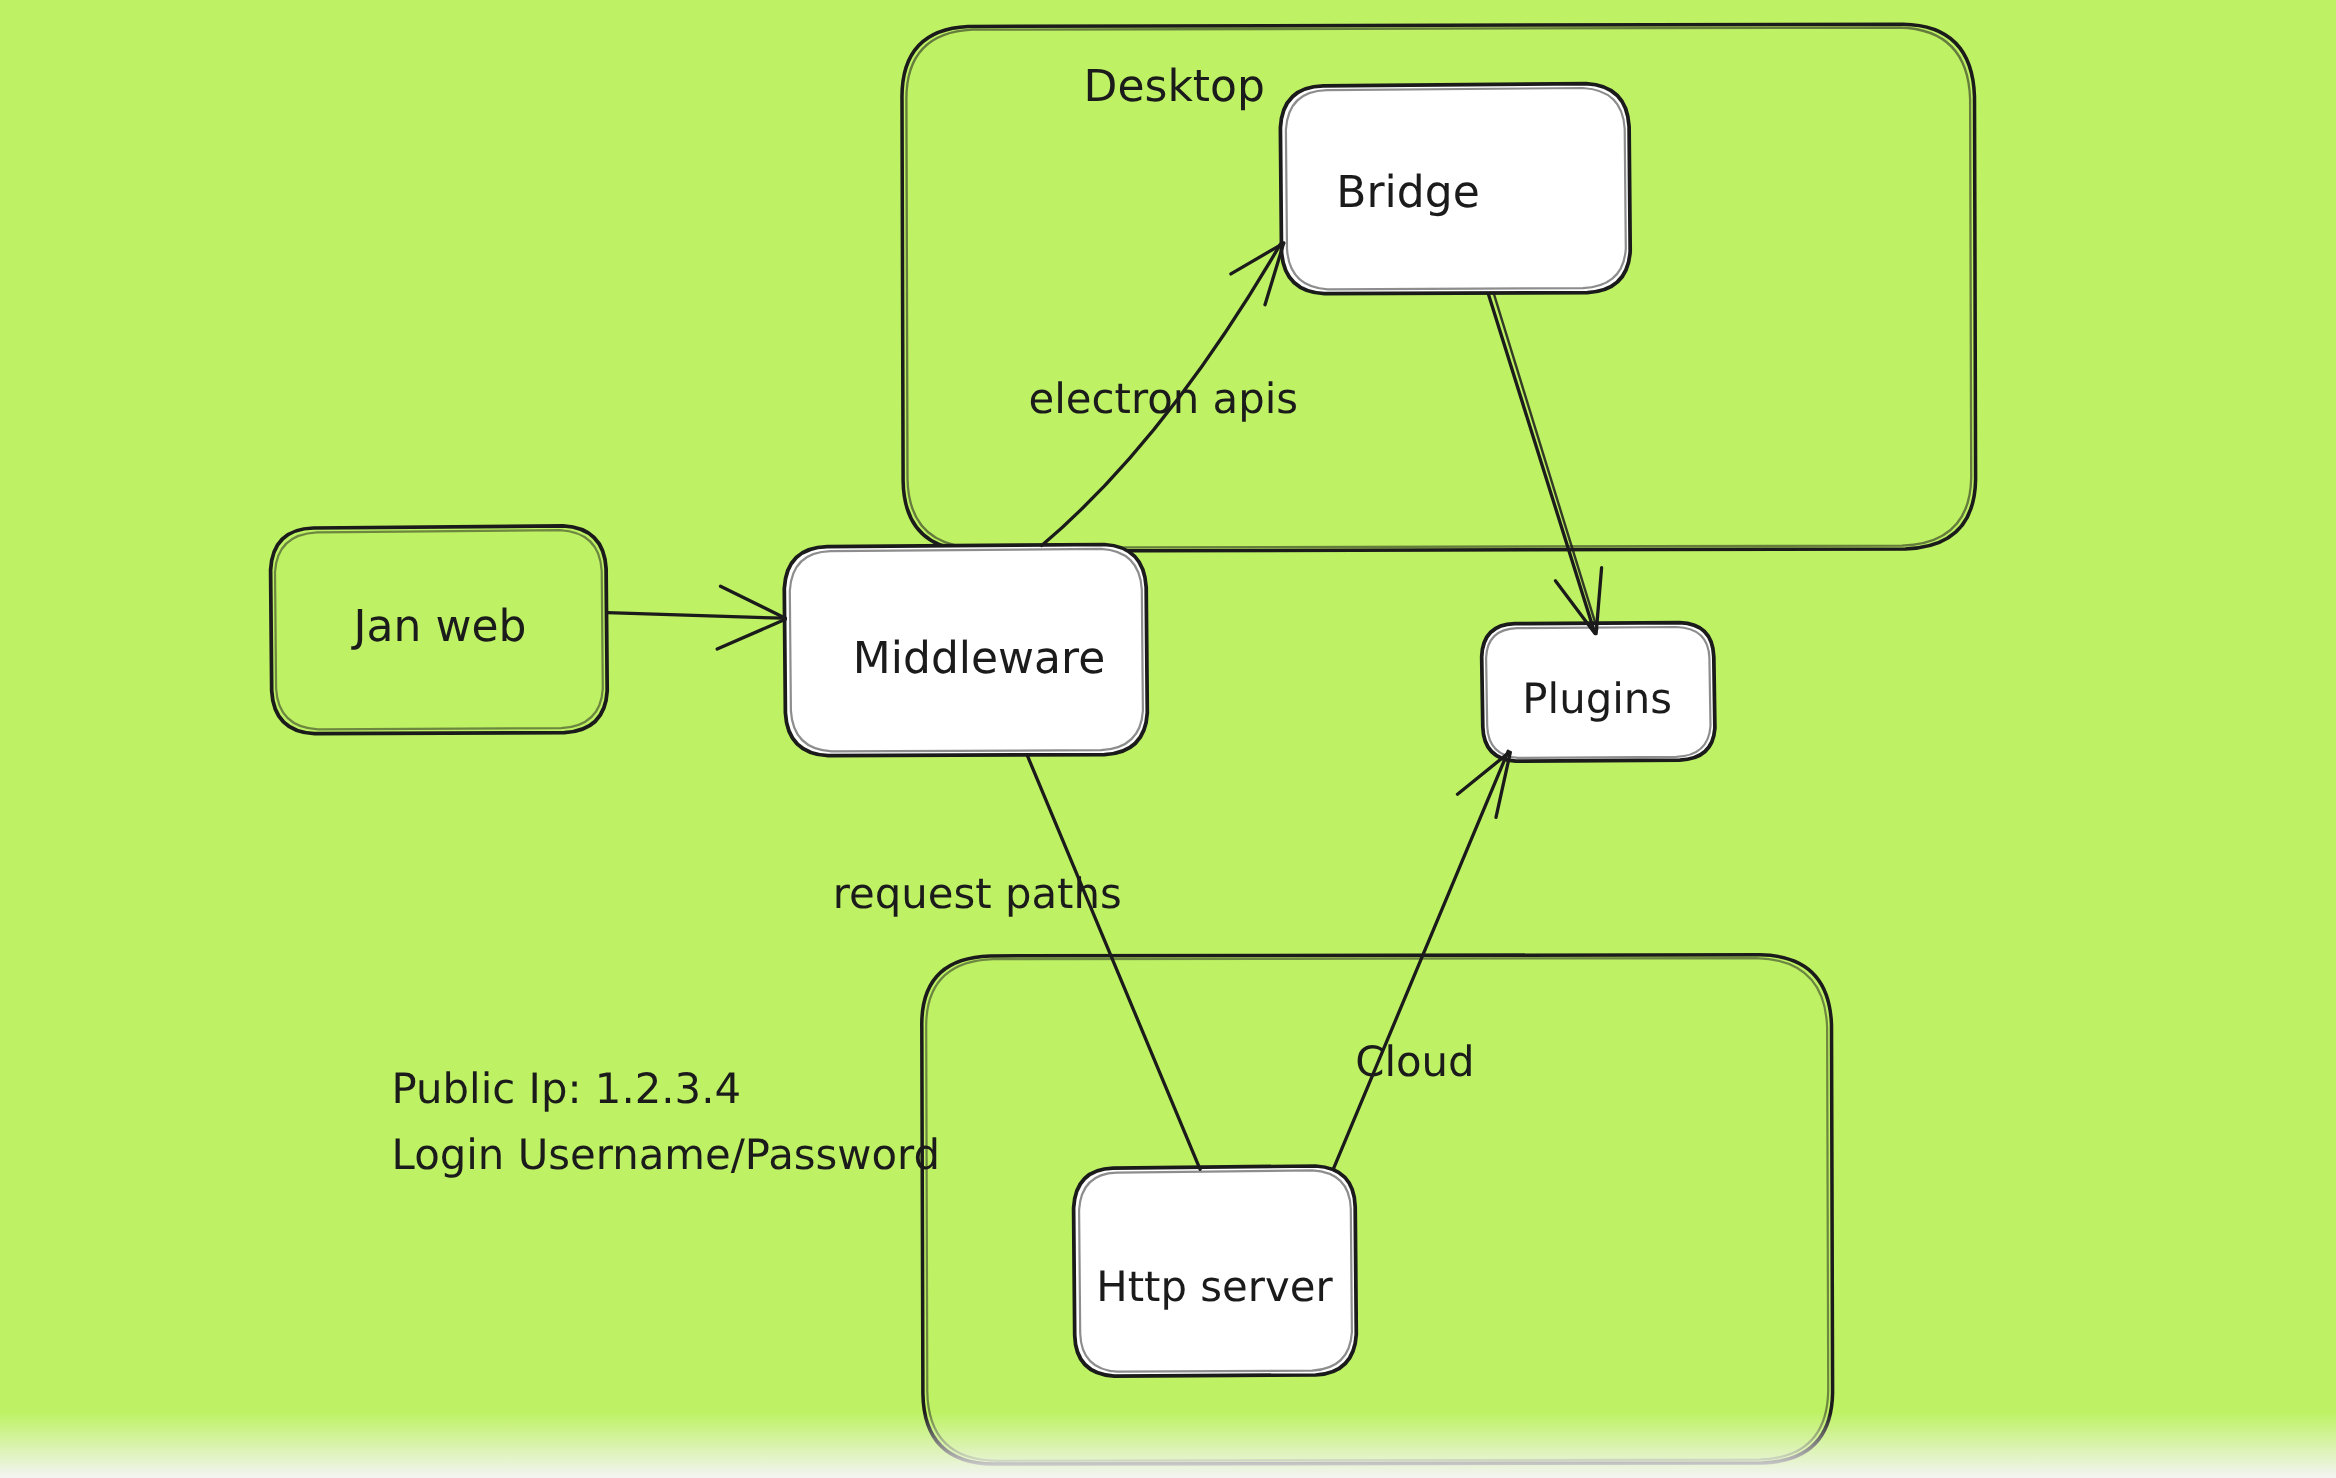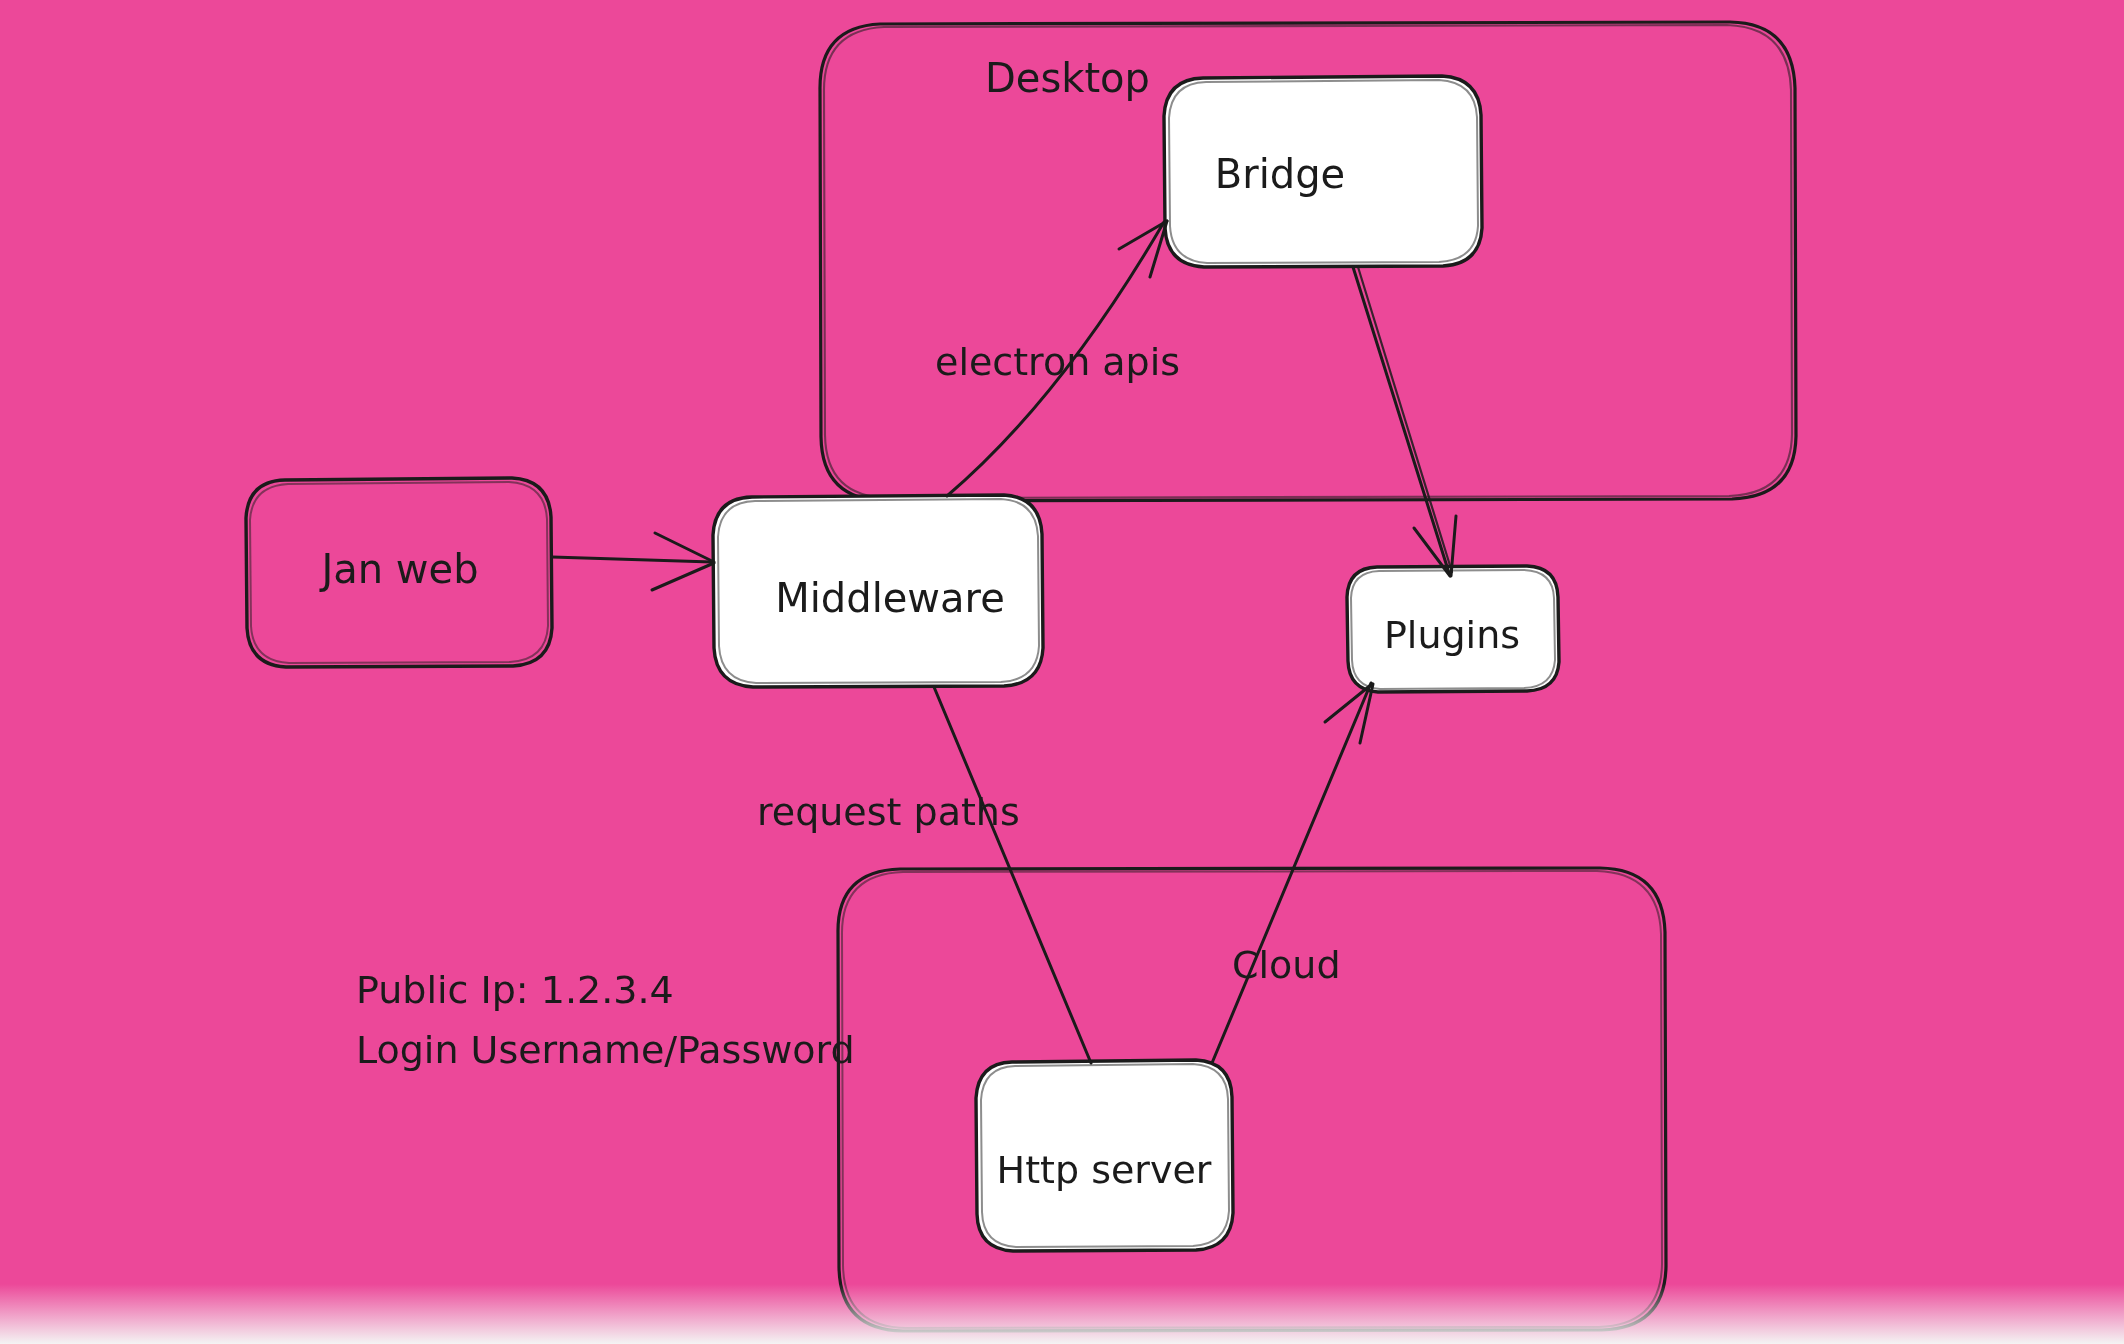"Desktop" #canvas { background: #ec4899 -> #bef264 }
